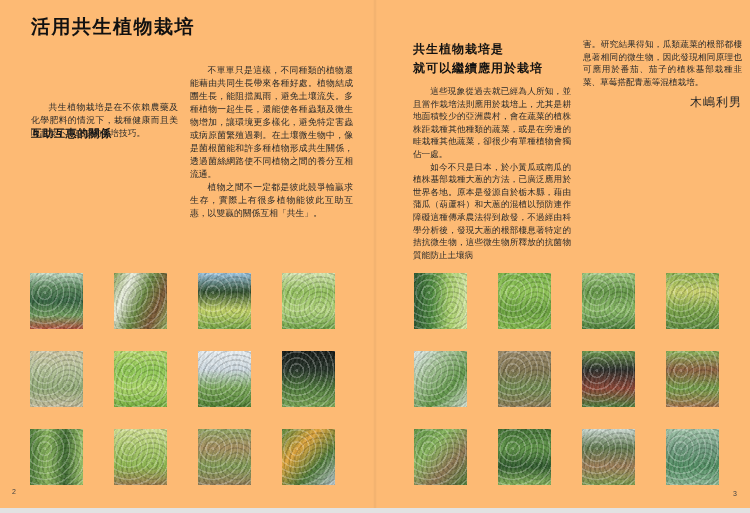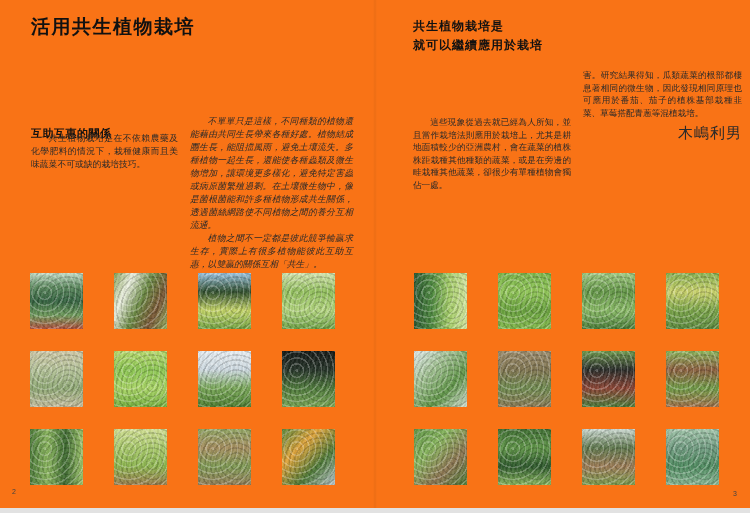"活用共生植物栽培" .spread { background: #f97316 -> #fdba74 }
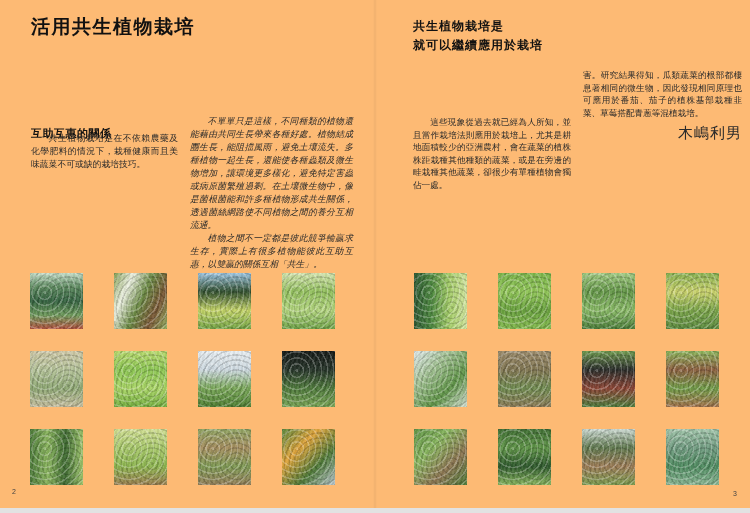"共生植物栽培是" .right-heading { top: 17px -> 40px }
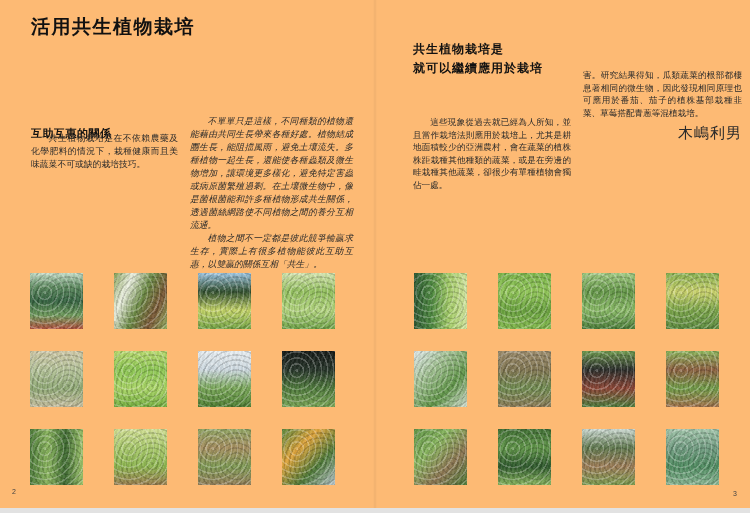"害。研究結果得知，瓜類蔬菜的根部都棲息著相同的微生物，因此發現相同原理也可應用於" .col { margin-top: 31px -> none }
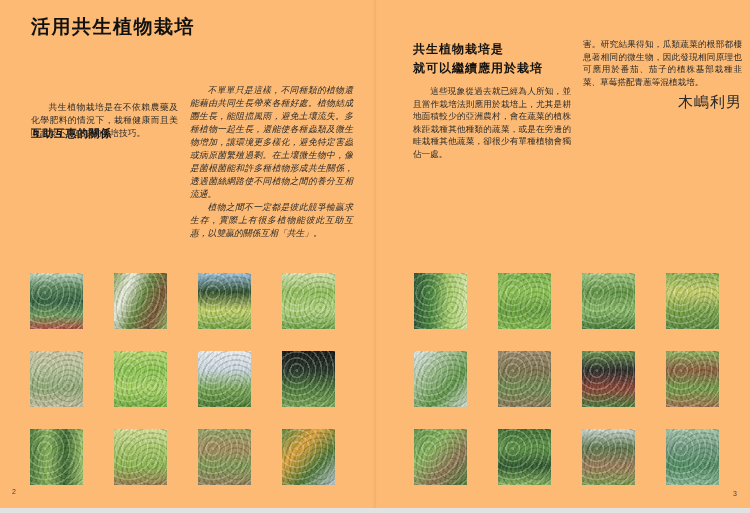"不單單只是這樣，不同種類的植物還能藉由共同生長帶來各種好處。植物結成團生長，能阻" .col-l2 { font-style: italic -> none; top: 84px -> 64px }
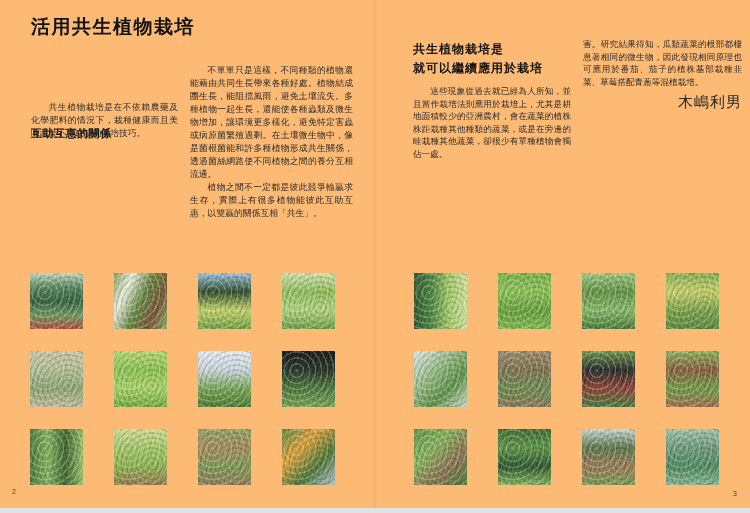"木嶋利男" .author { font-size: 15px -> 12px }
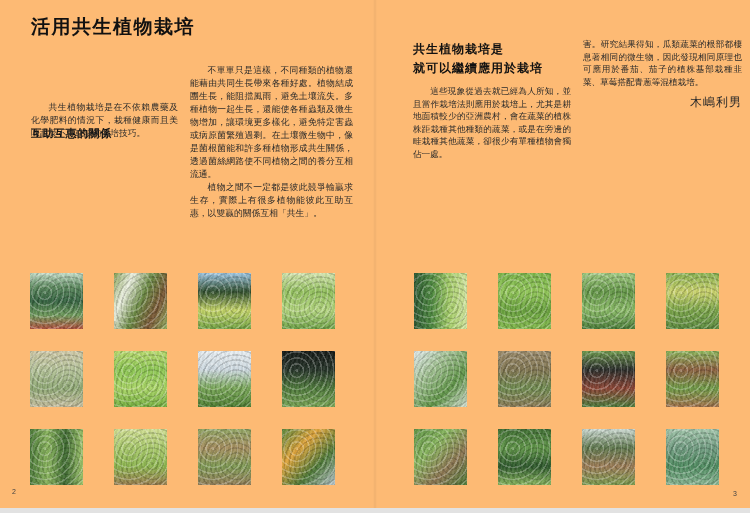"如今不只是日本，於小黃瓜或南瓜的植株基部栽種大蔥的方法，已廣泛應用於世界各地。原" p { html: none -> <p>如今不只是日本，於小黃瓜或南瓜的植株基部栽種大蔥的方法，已廣泛應用於世界各地。原本是發源自於栃木縣，藉由蒲瓜（葫蘆科）和大蔥的混植以預防連作障礙這種傳承農法得到啟發，不過經由科學分析後，發現大蔥的根部棲息著特定的拮抗微生物，這些微生物所釋放的抗菌物質能防止土壤病</p> }
